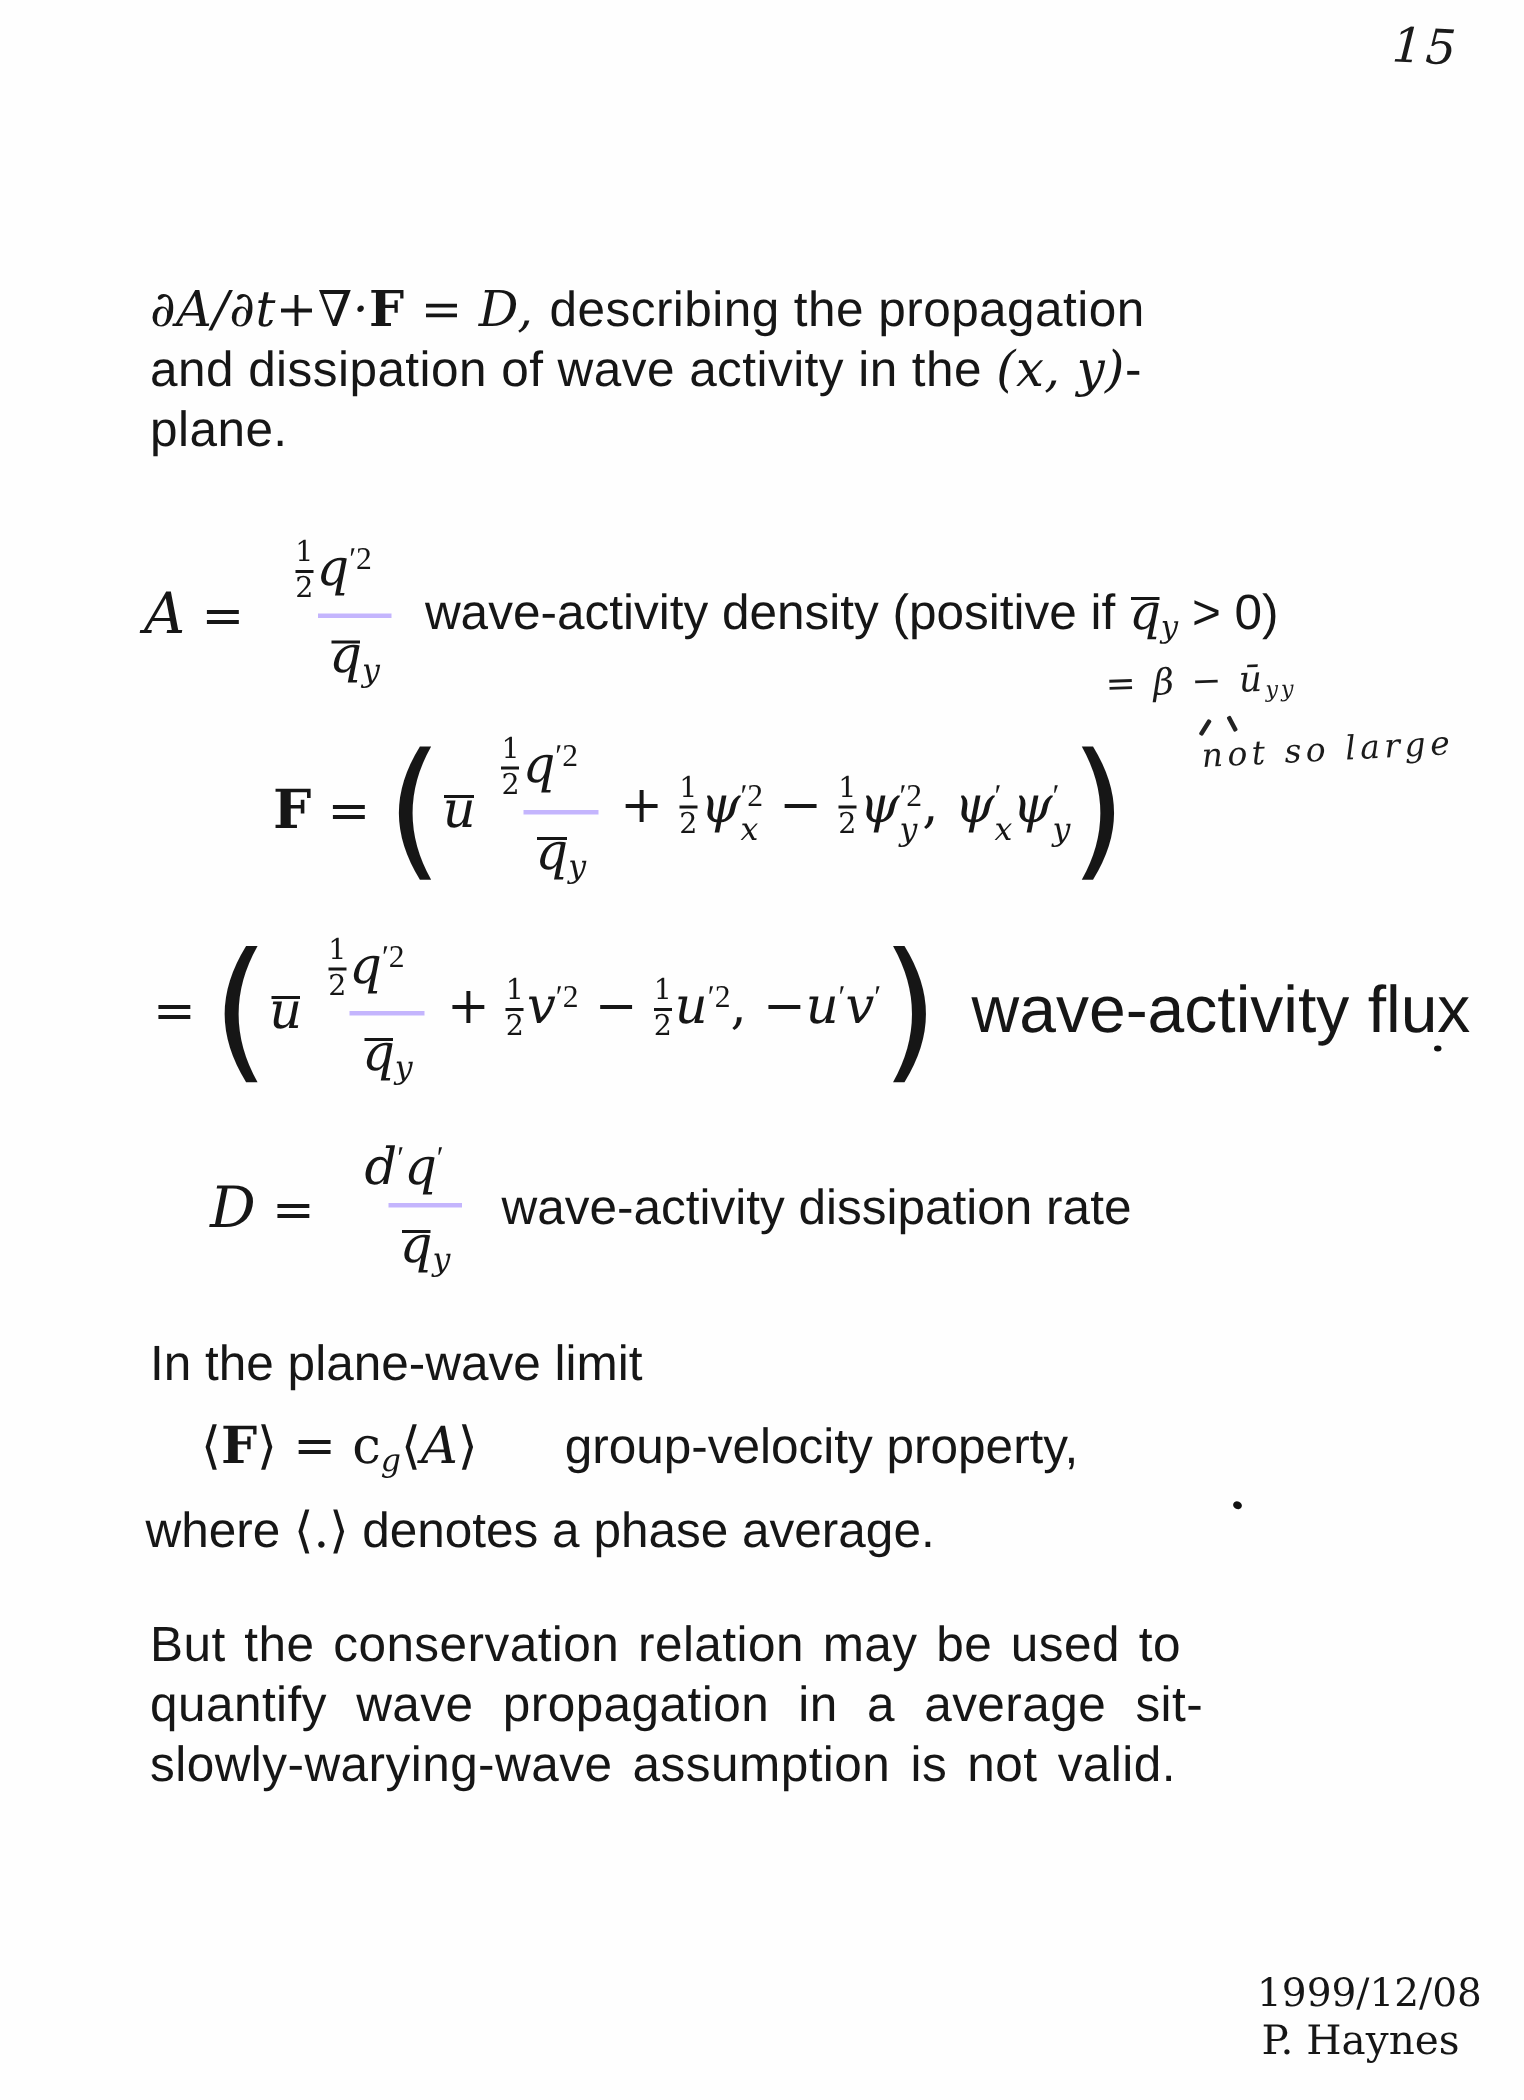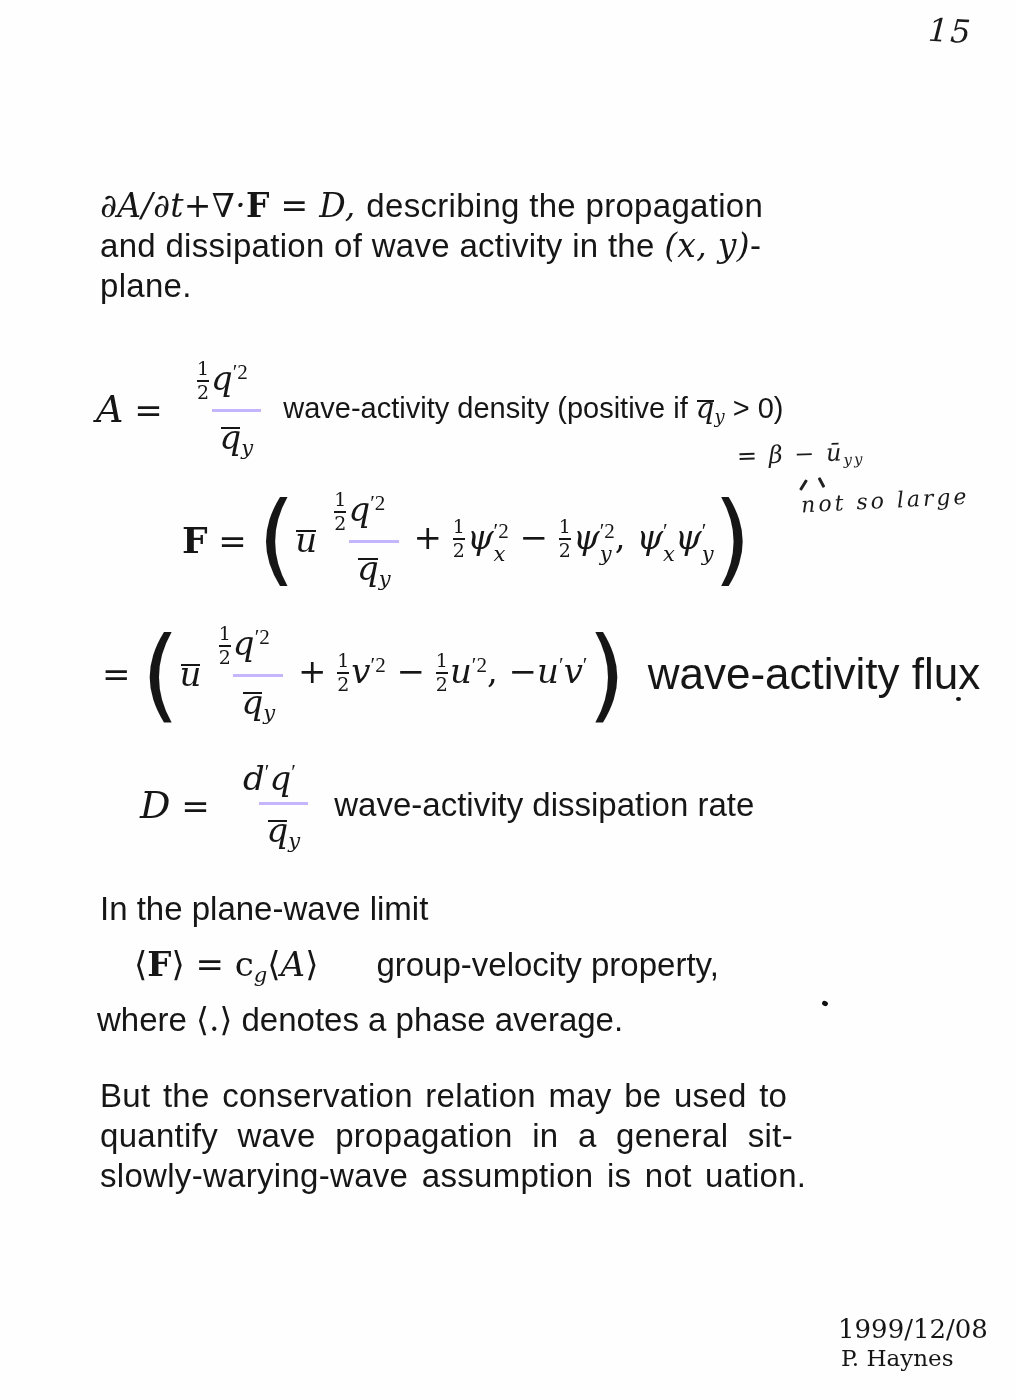"wave-activity density (positive if qy" span.seg { font-size: 29px -> 33px }
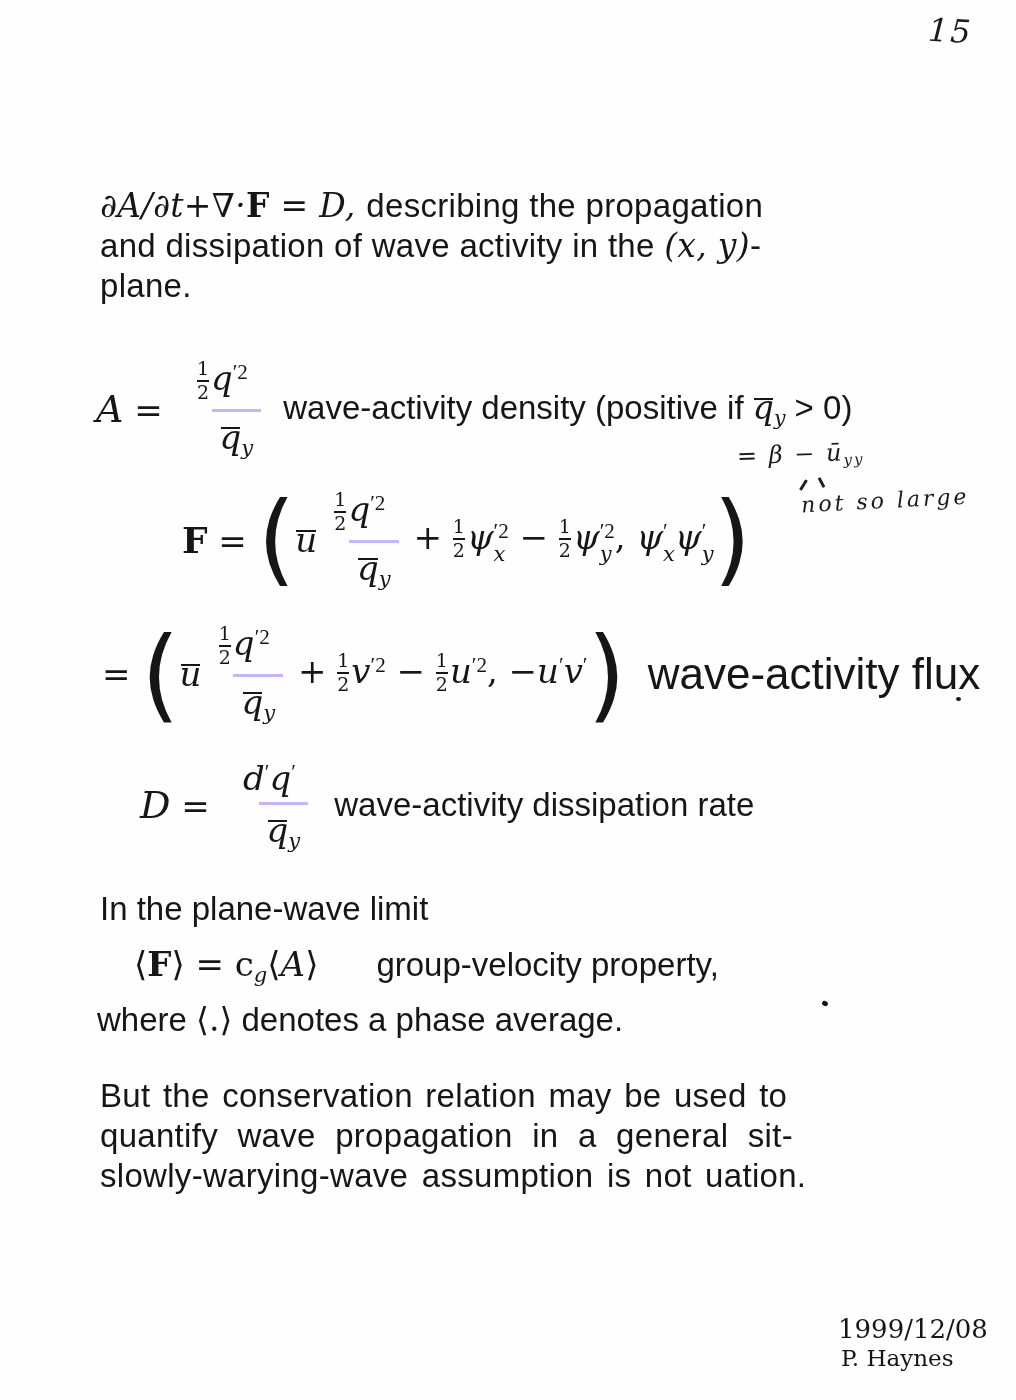"quantify wave propagation in a" div { text: general -> average }
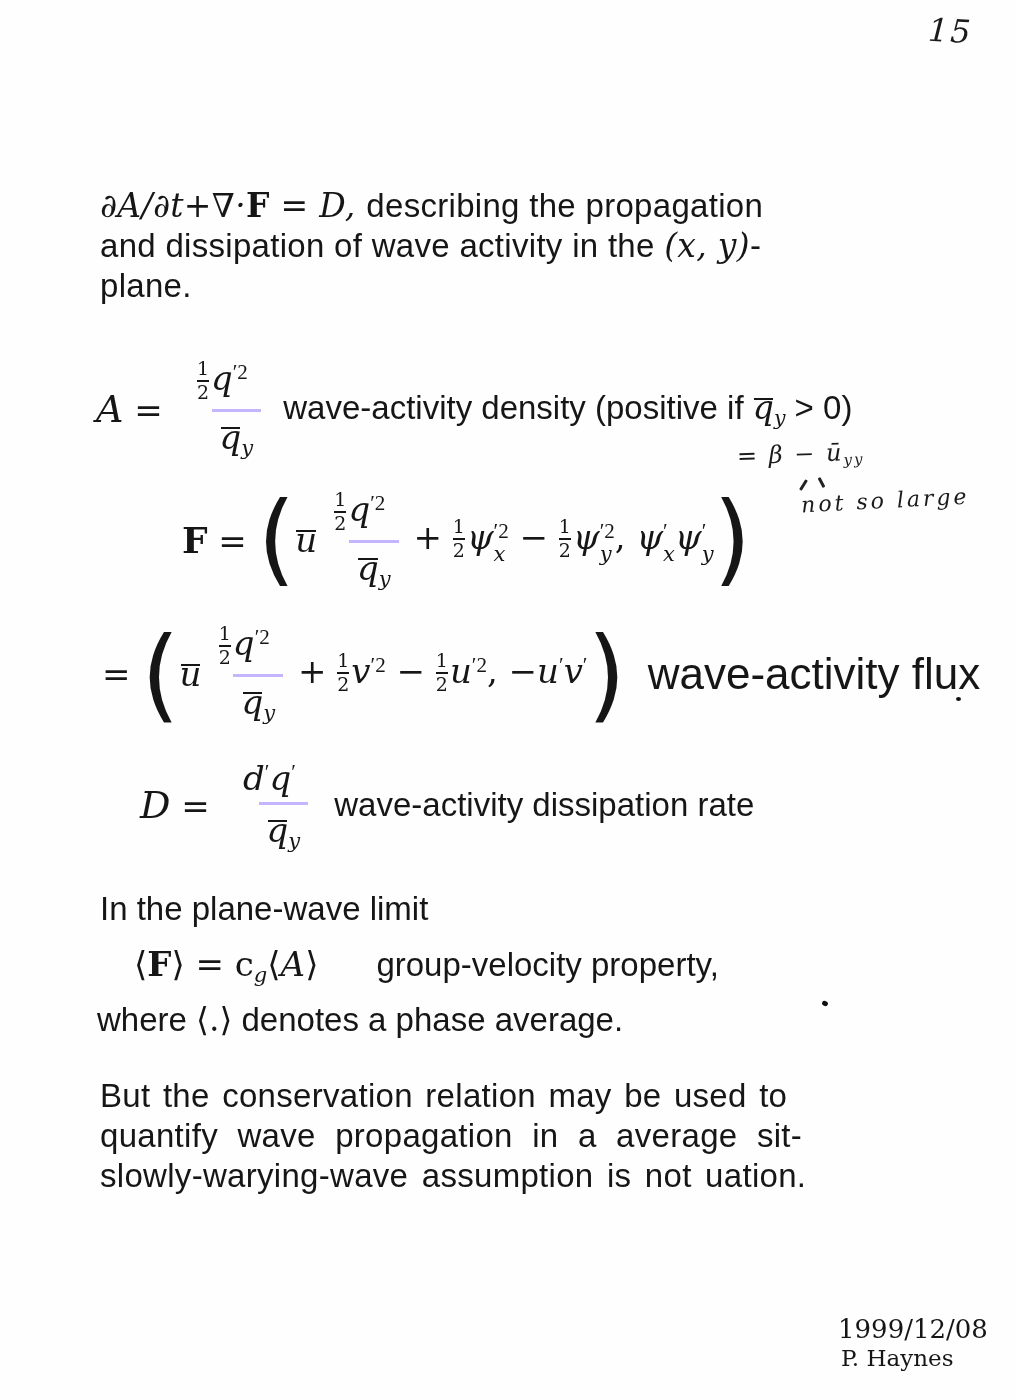"slowly-warying-wave assumption is not" div { text: uation -> valid }
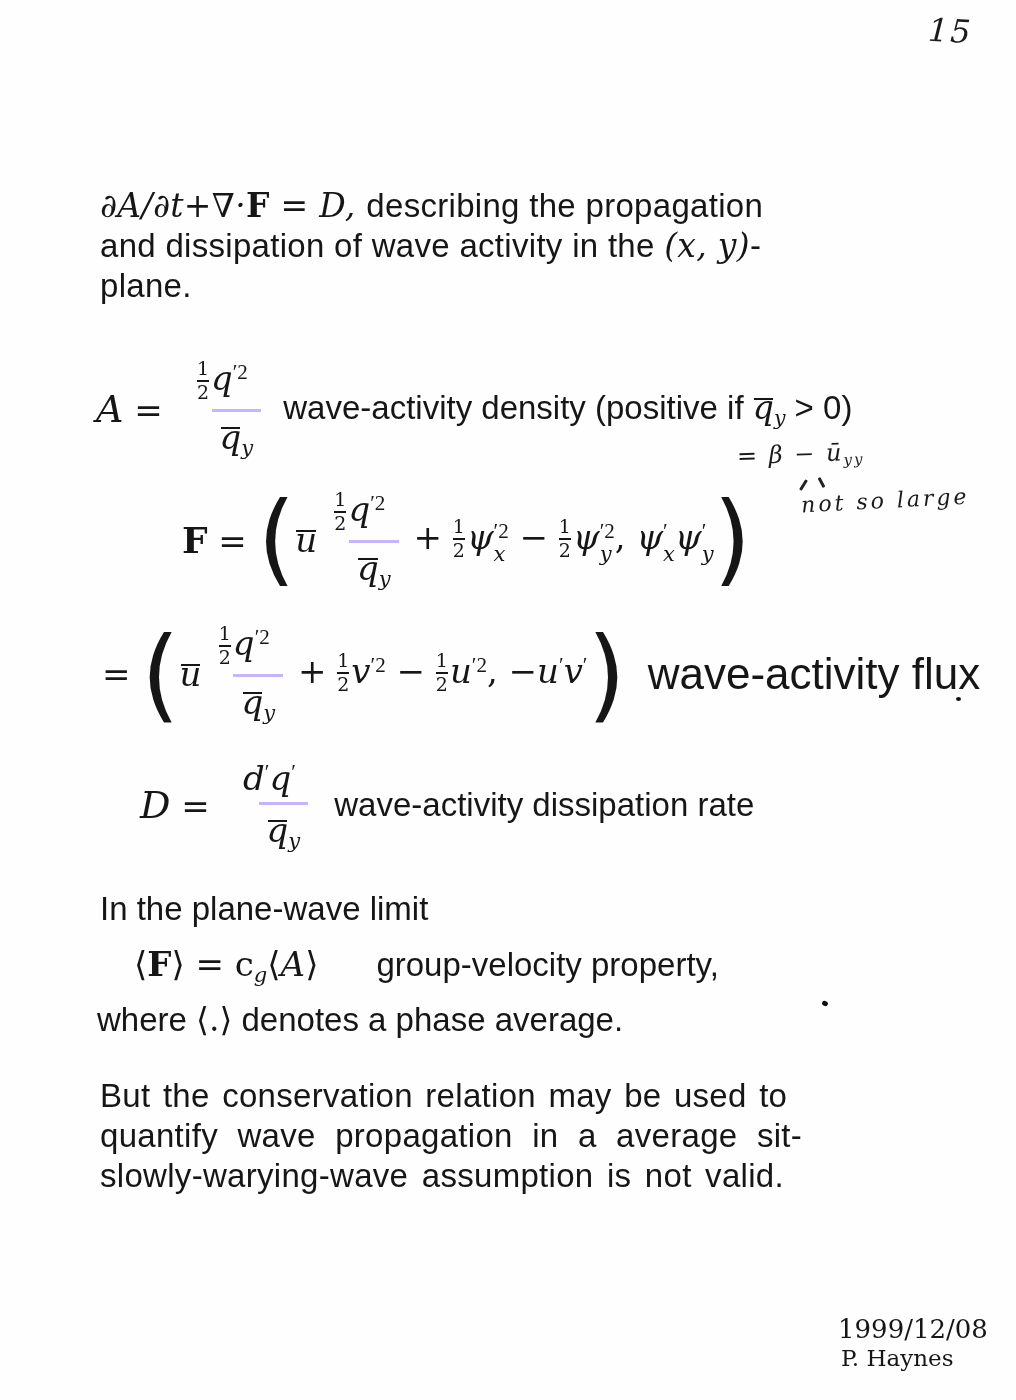"P. Haynes" div.abs { font-size: 23px -> 27px }
